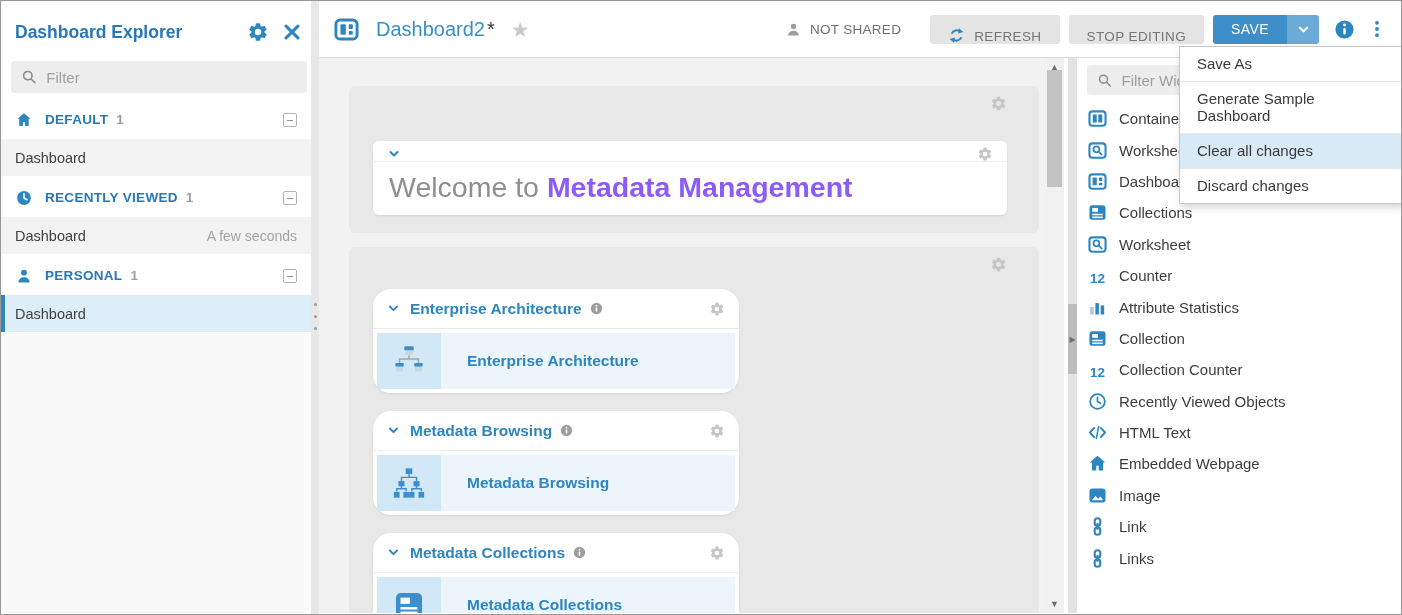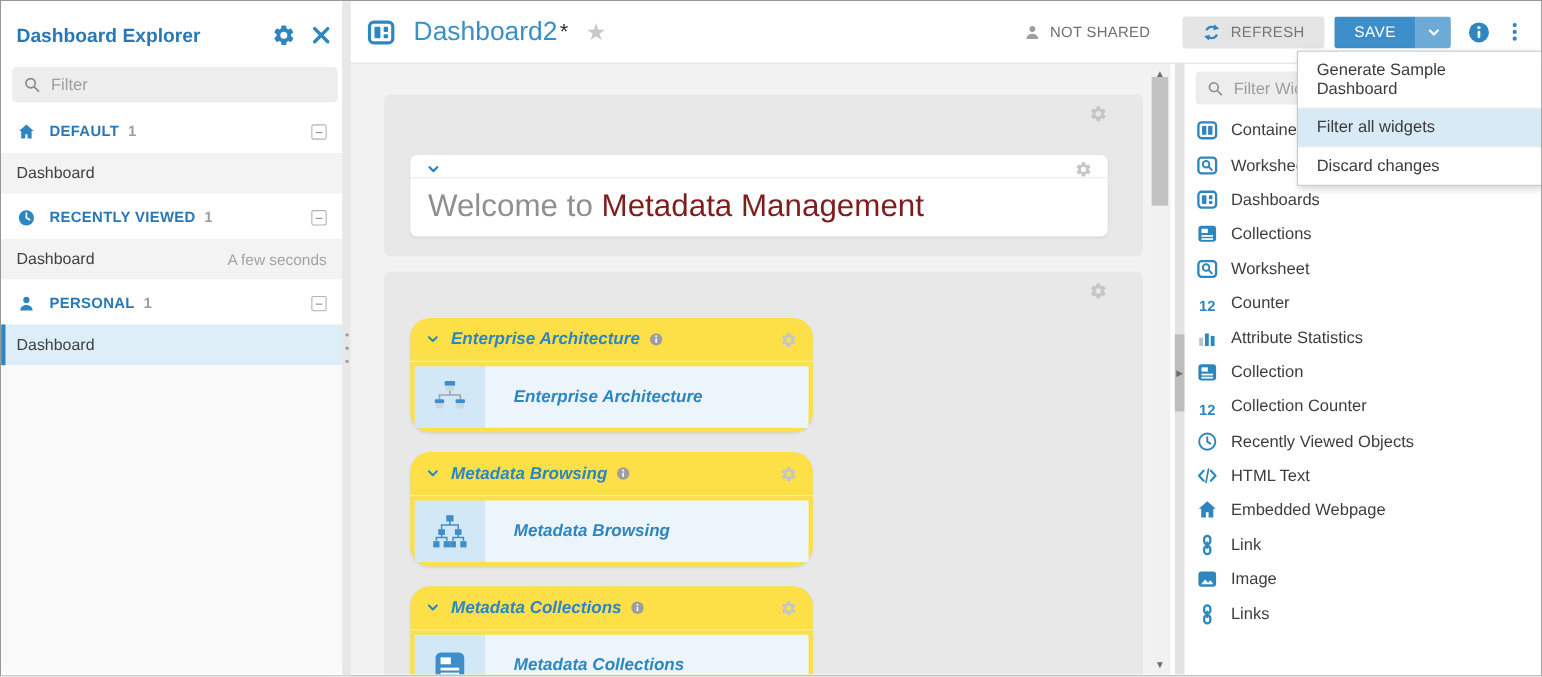"Dashboard2" .dash-title { font-size: 24px -> 20px }
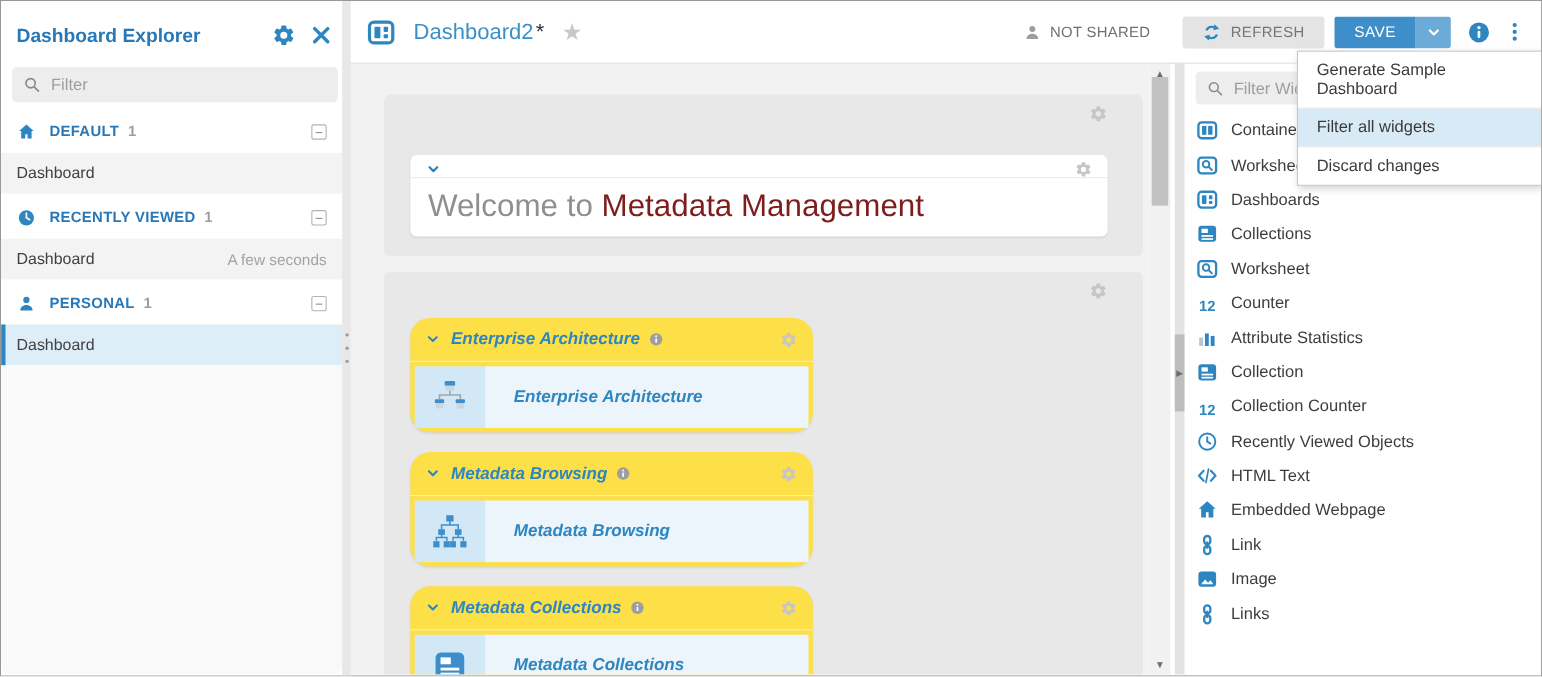"REFRESH" .tb-btn { align-items: center -> flex-end }
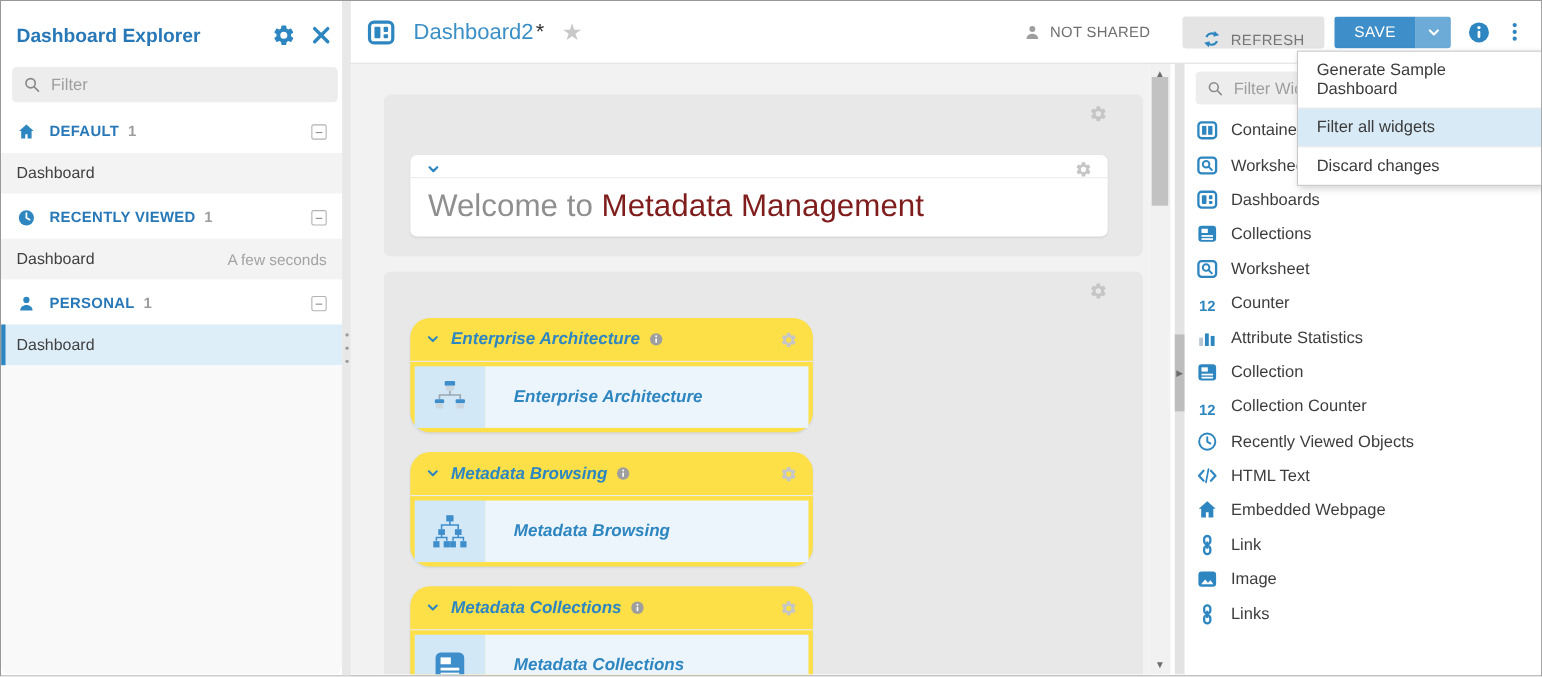"STOP EDITING" button.tb-btn { html: none -> <button> <span>STOP EDITING</span> </button> }
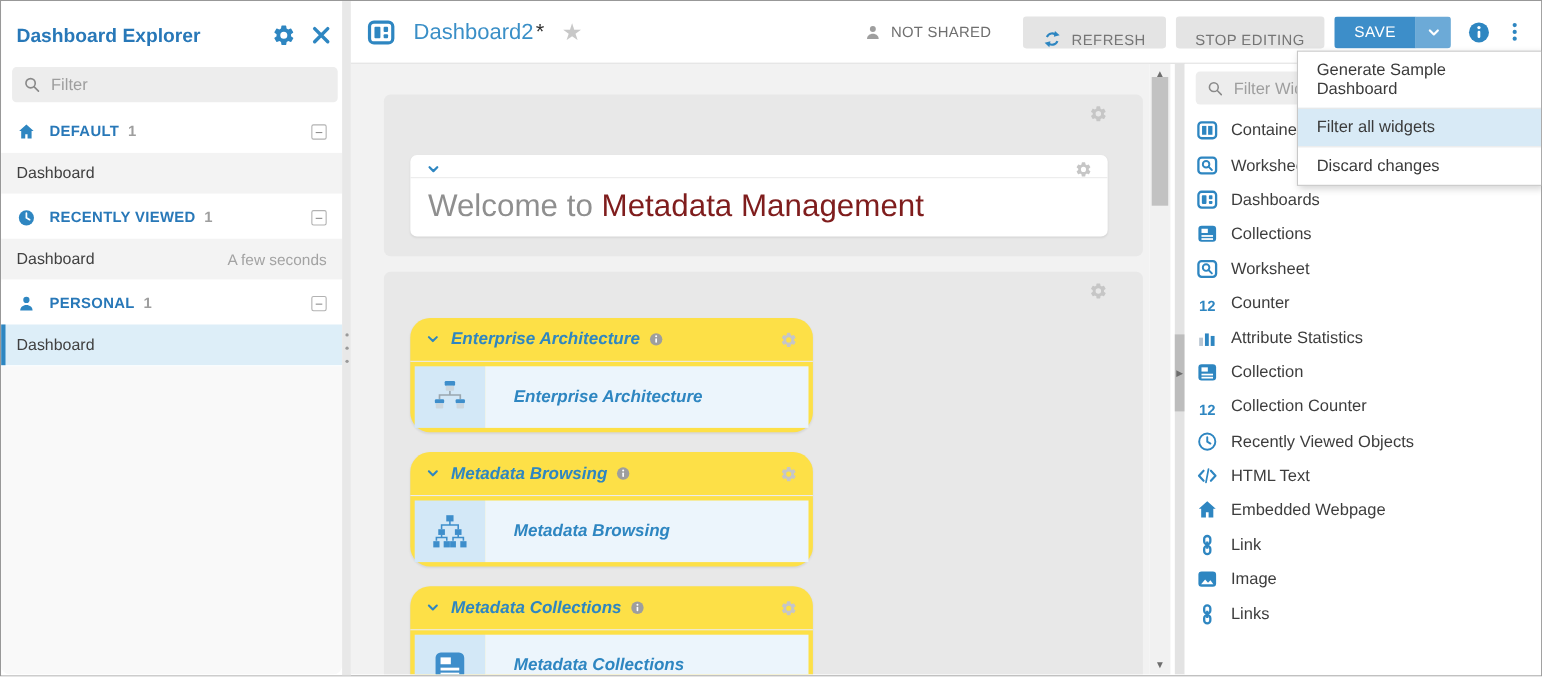"Save As" div.menu-item { html: none -> <div>Save As</div> }
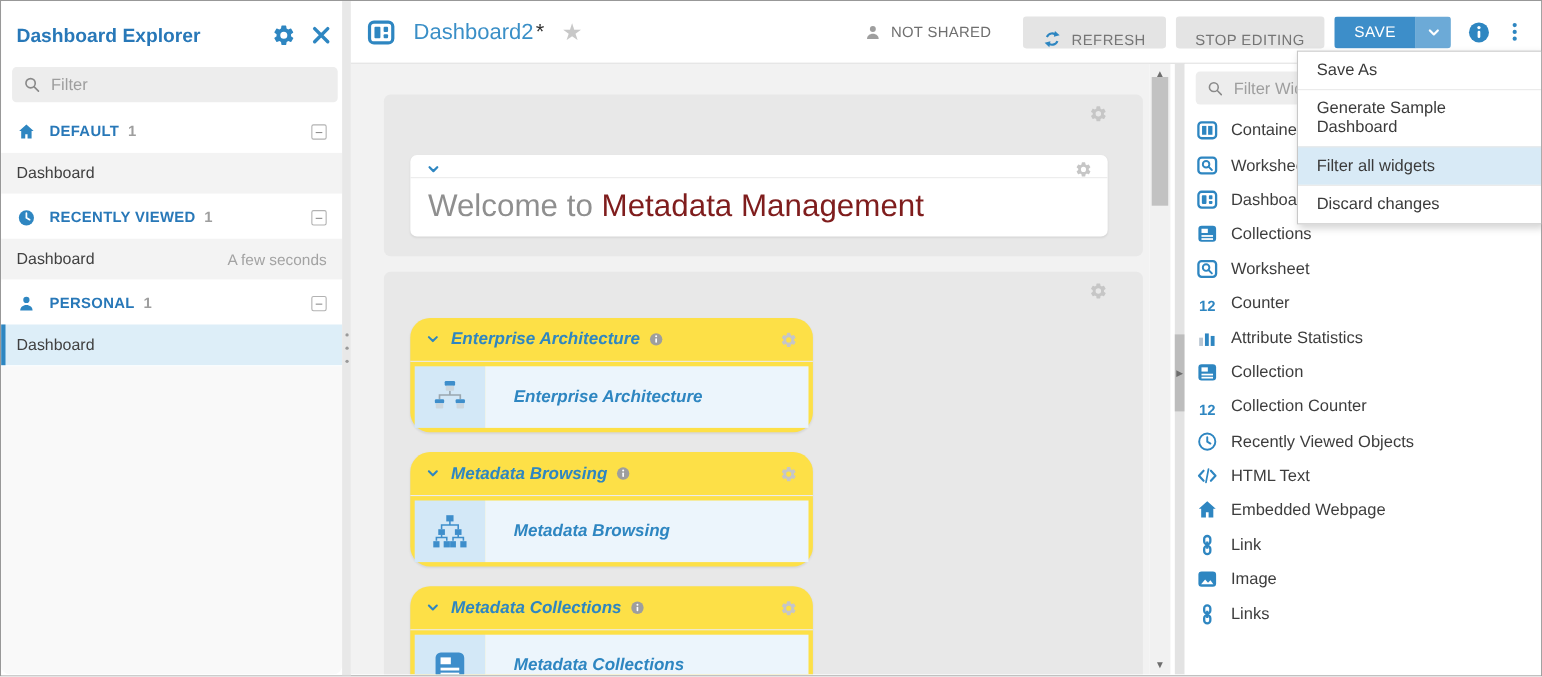"Filter all widgets" div.menu-item { text: Filter all widgets -> Clear all changes }
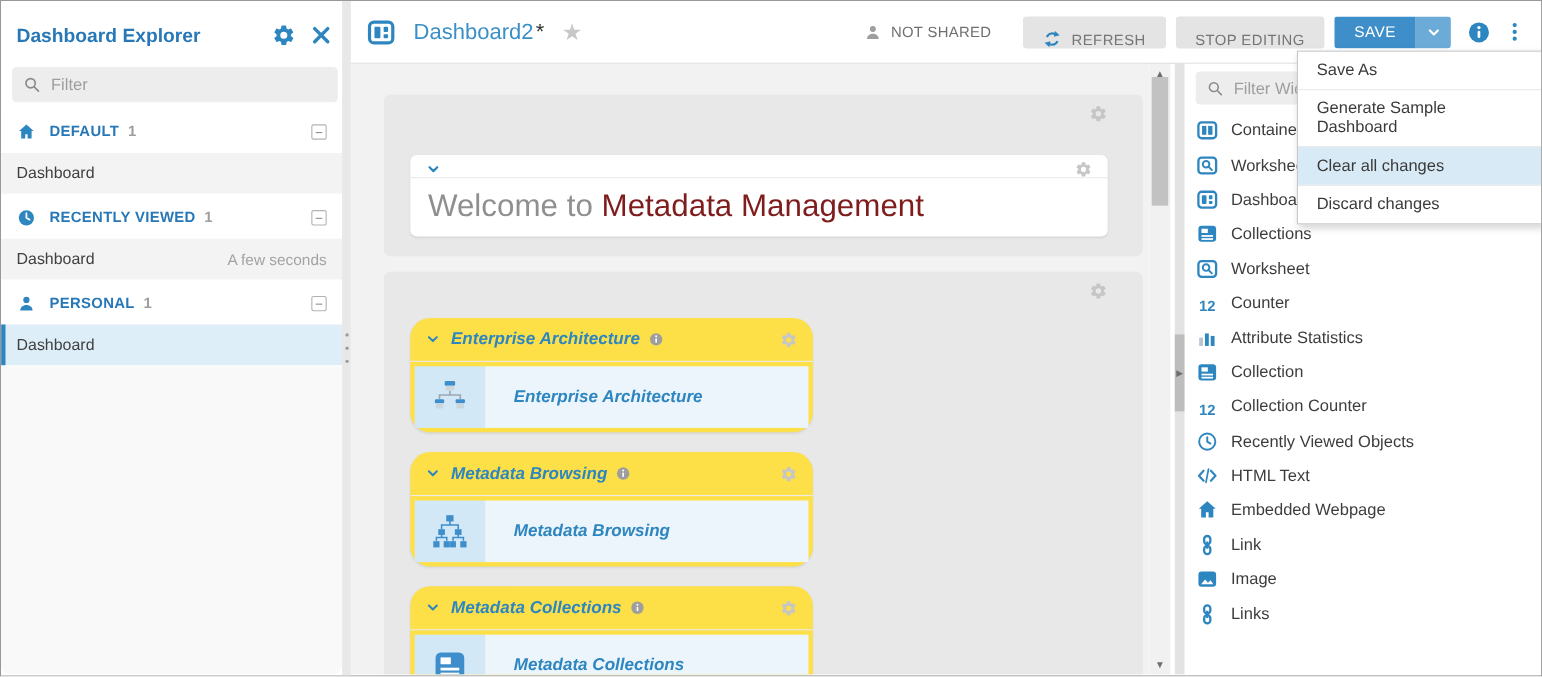"Metadata Management" .welcome-text .hl { color: #7f1d1d -> #8b5cf6; font-weight: normal -> bold }
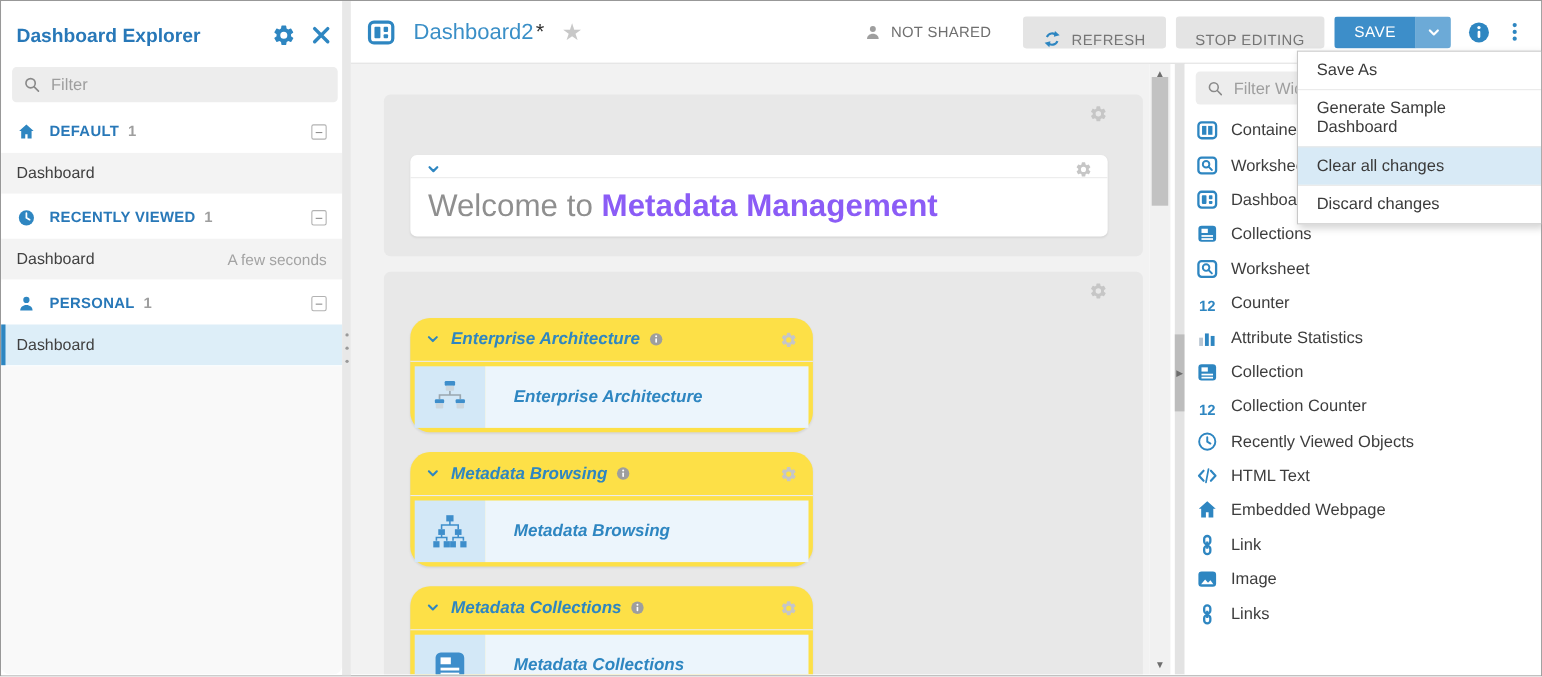"Enterprise Architecture" .wcard { background: #fde047 -> #ffffff; font-style: italic -> none }
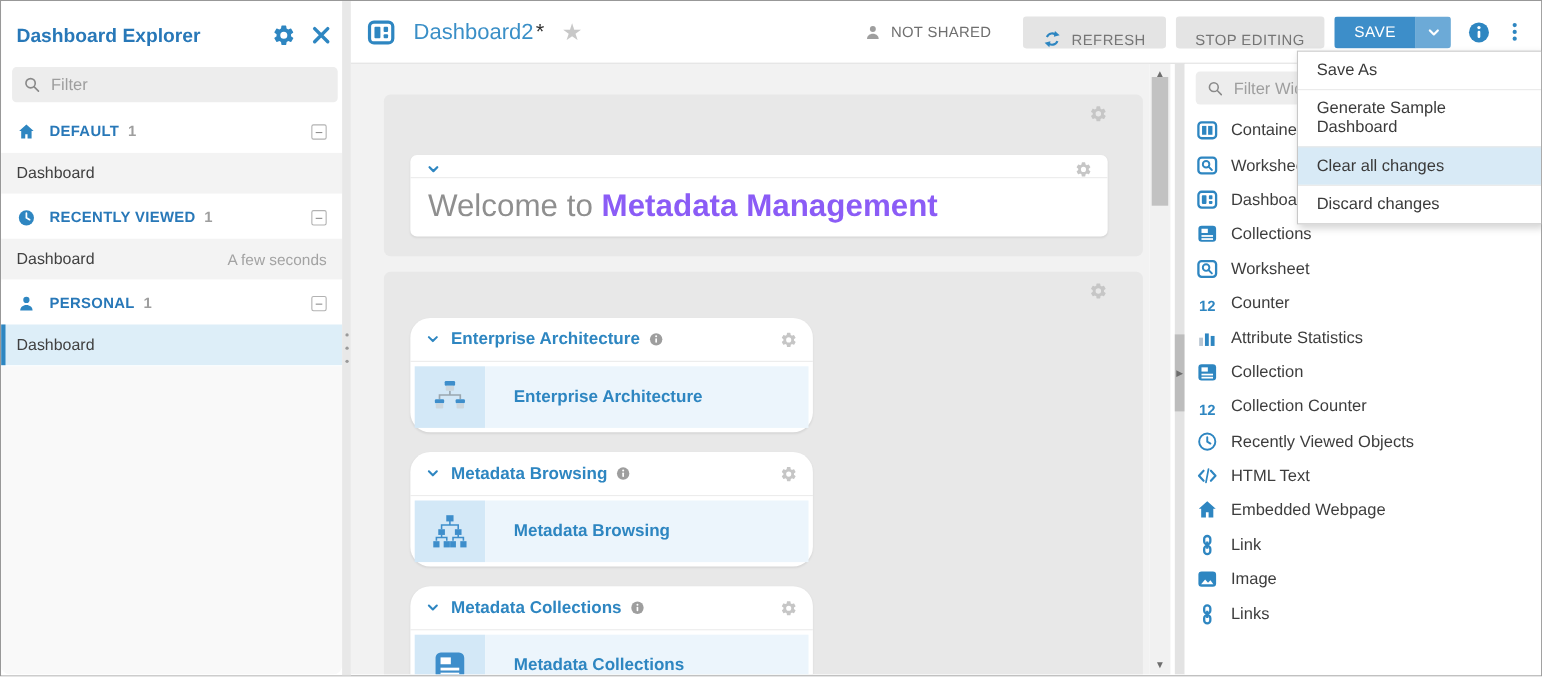"Link" li.widget-item { order: before "Image" -> after "Image" }
